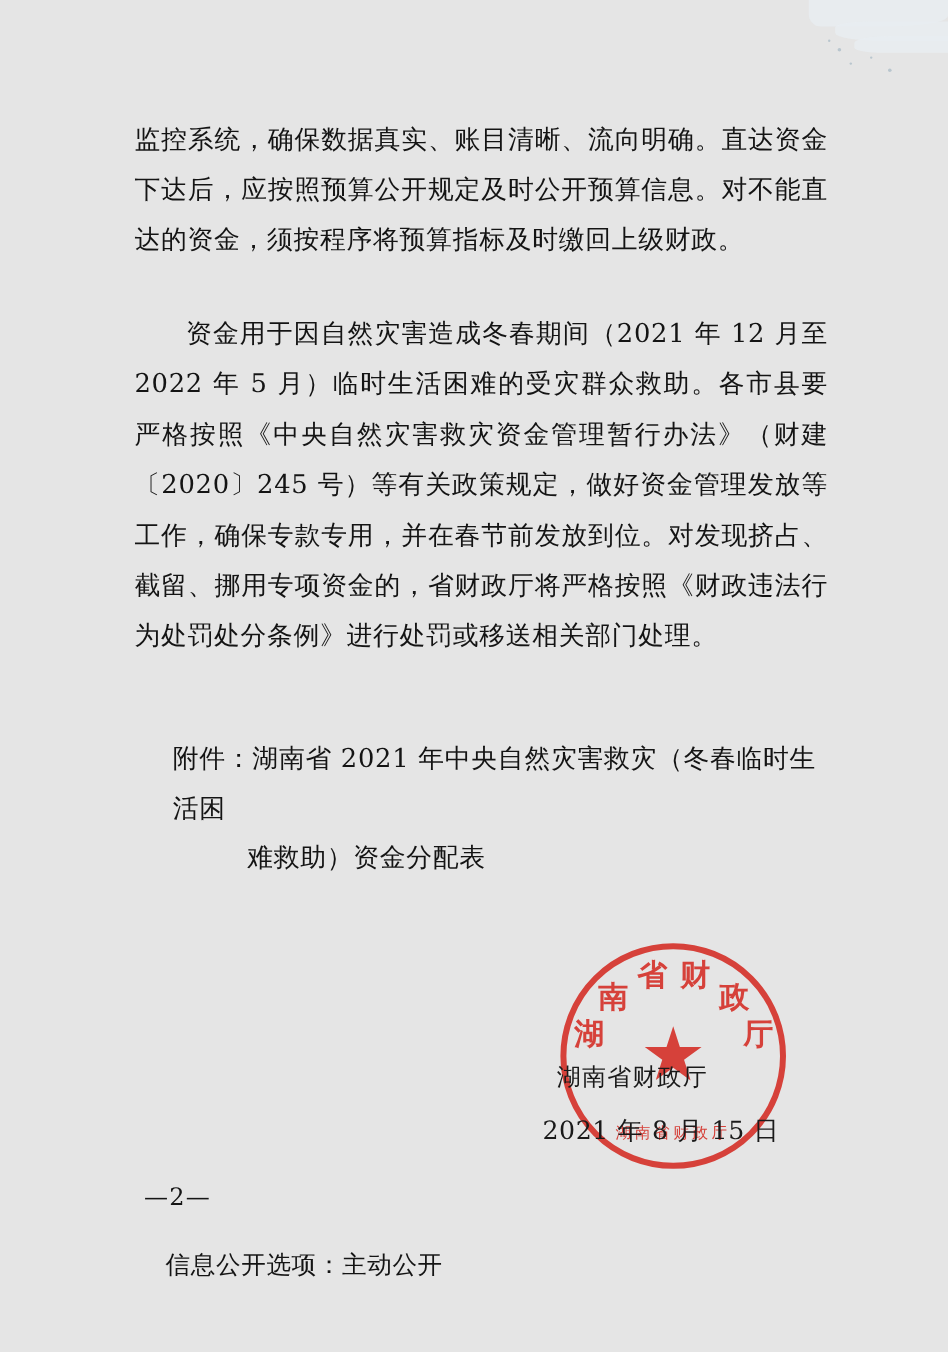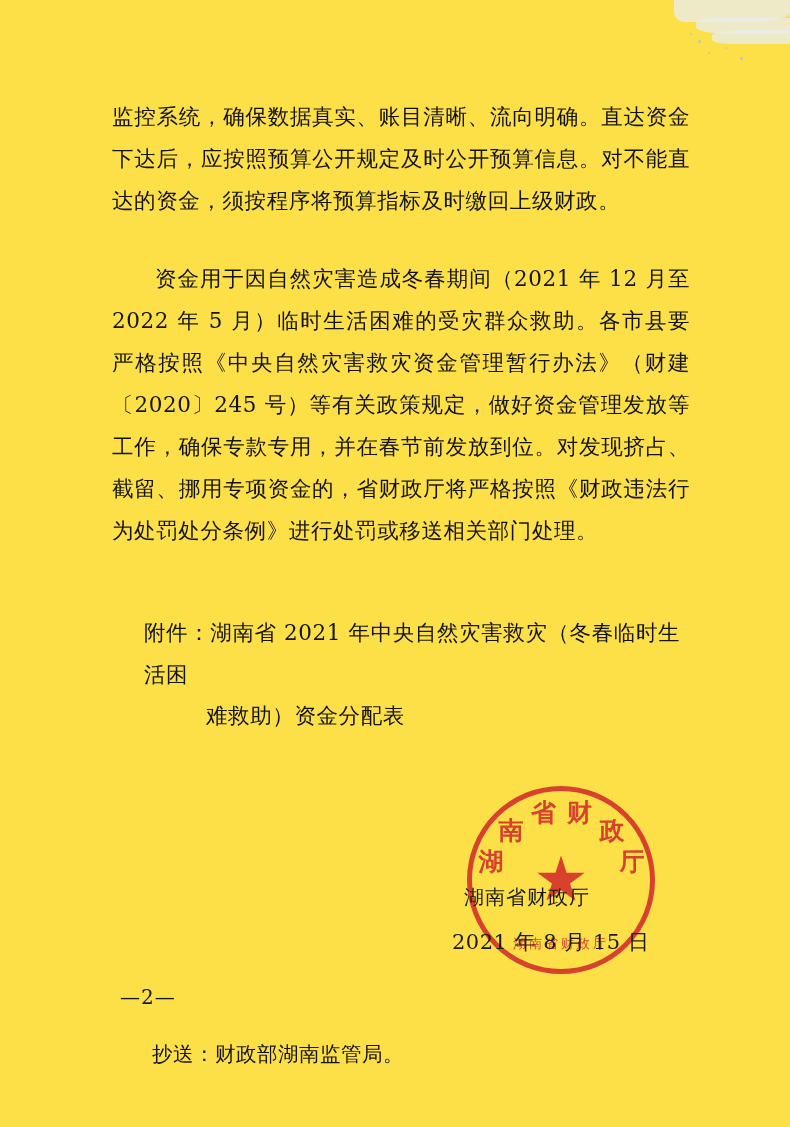"监控系统，确保数据真实、账目清晰、流向明确。直达资金下达后，应按照预算公开规定及" .page { background: #fde047 -> #e5e5e5 }
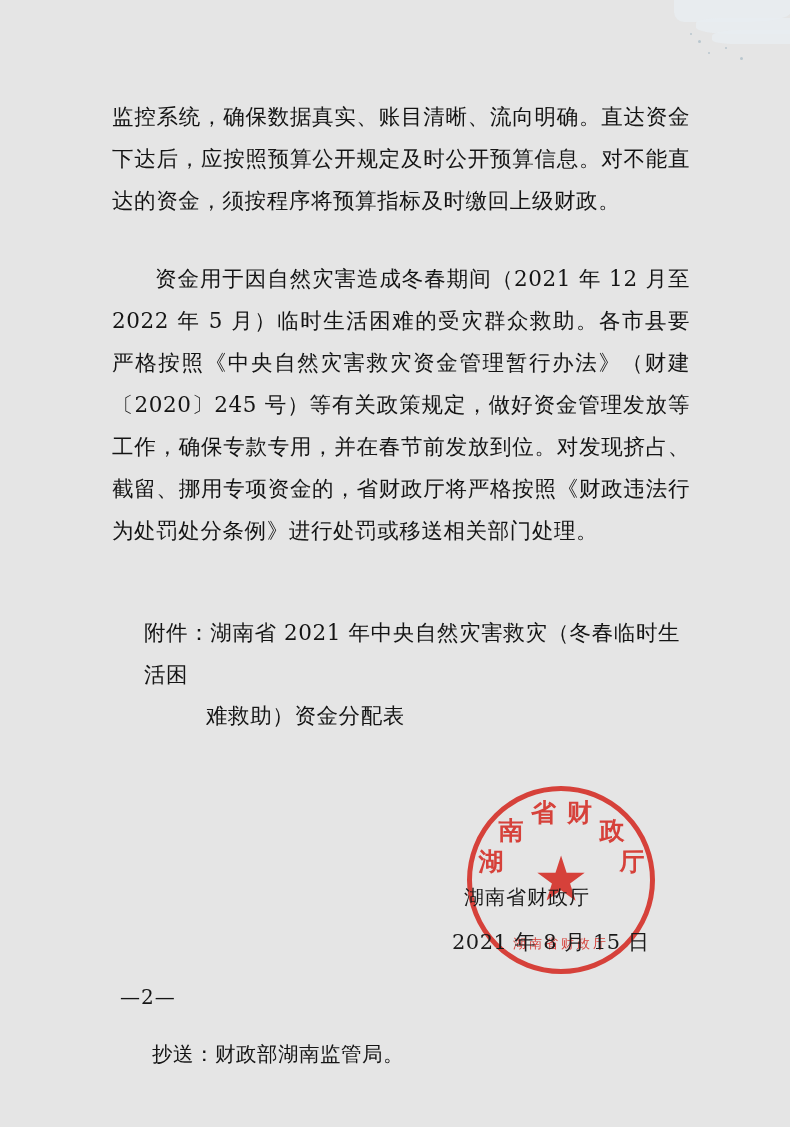"信息公开选项：主动公开" div.pub-option { html: none -> <div>信息公开选项：主动公开</div> }
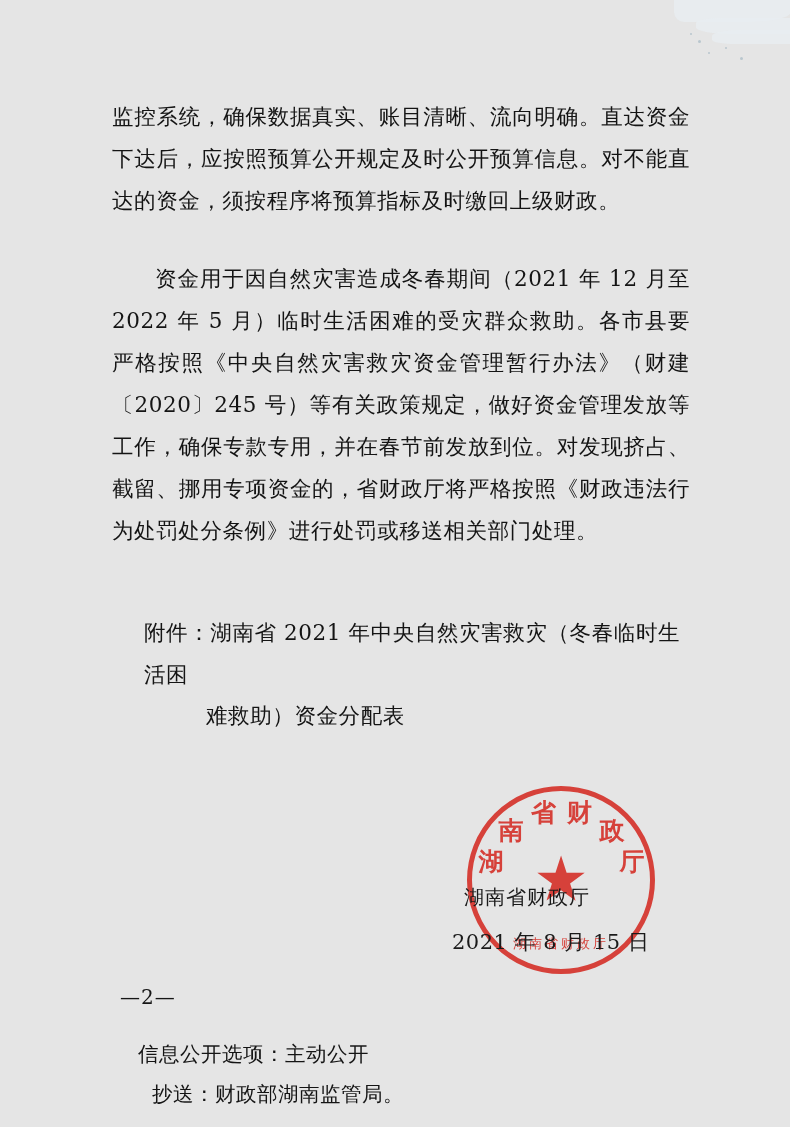"抄送：财政部湖南监管局。" div.cc { html: <div>抄送：财政部湖南监管局。</div> -> none }
